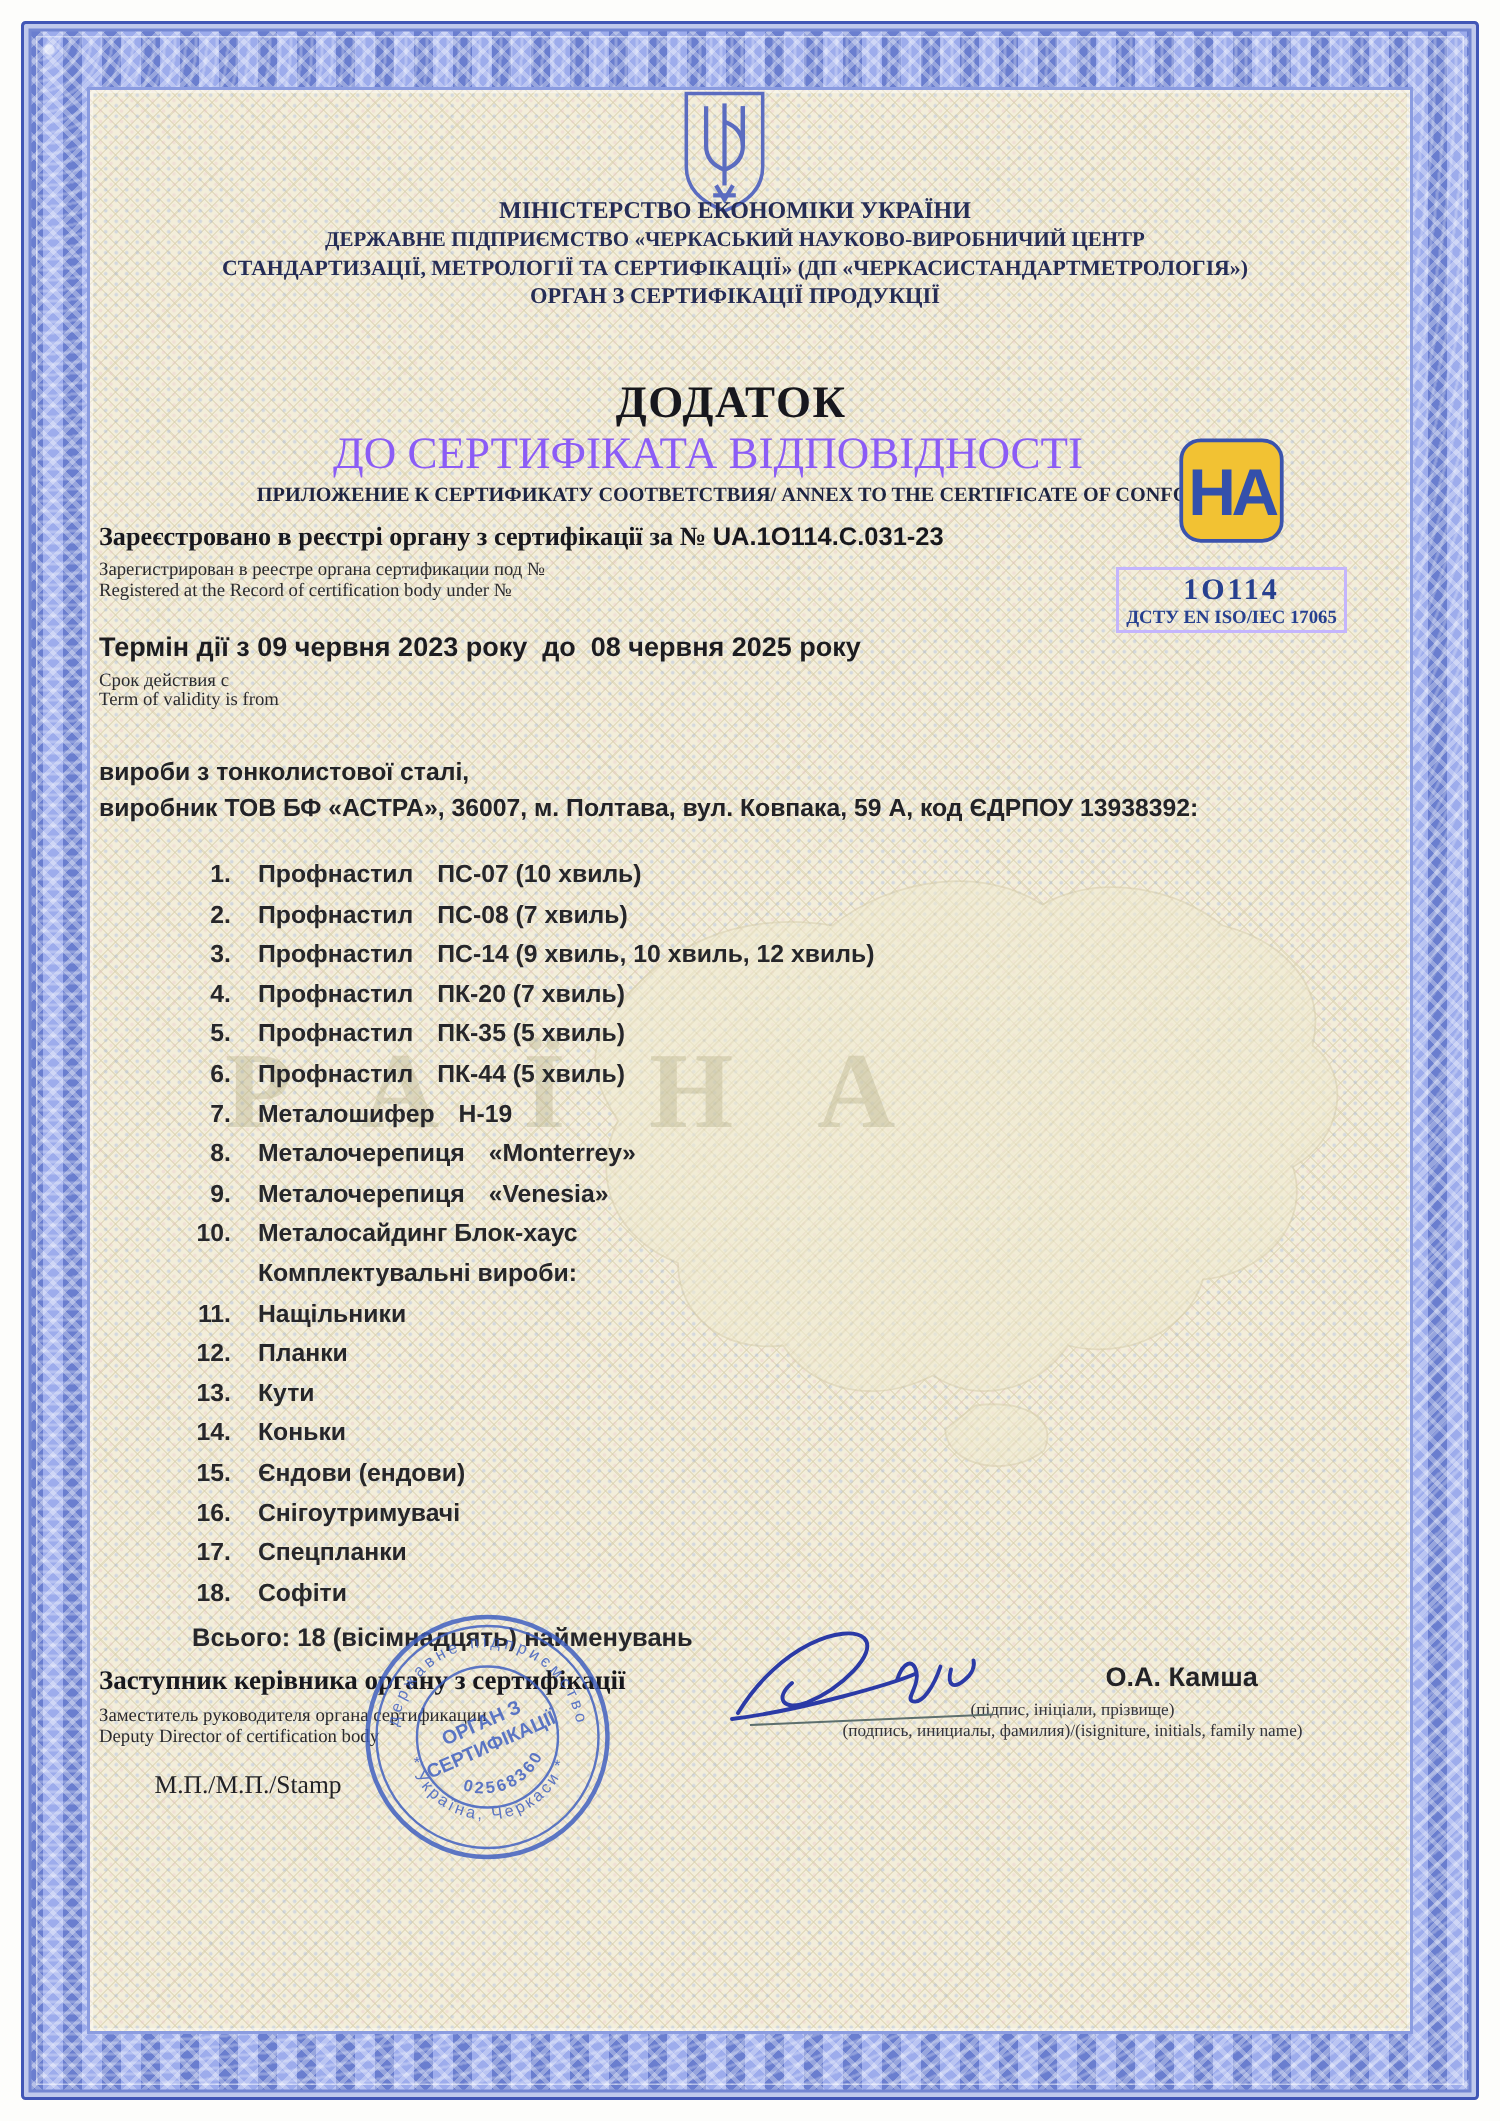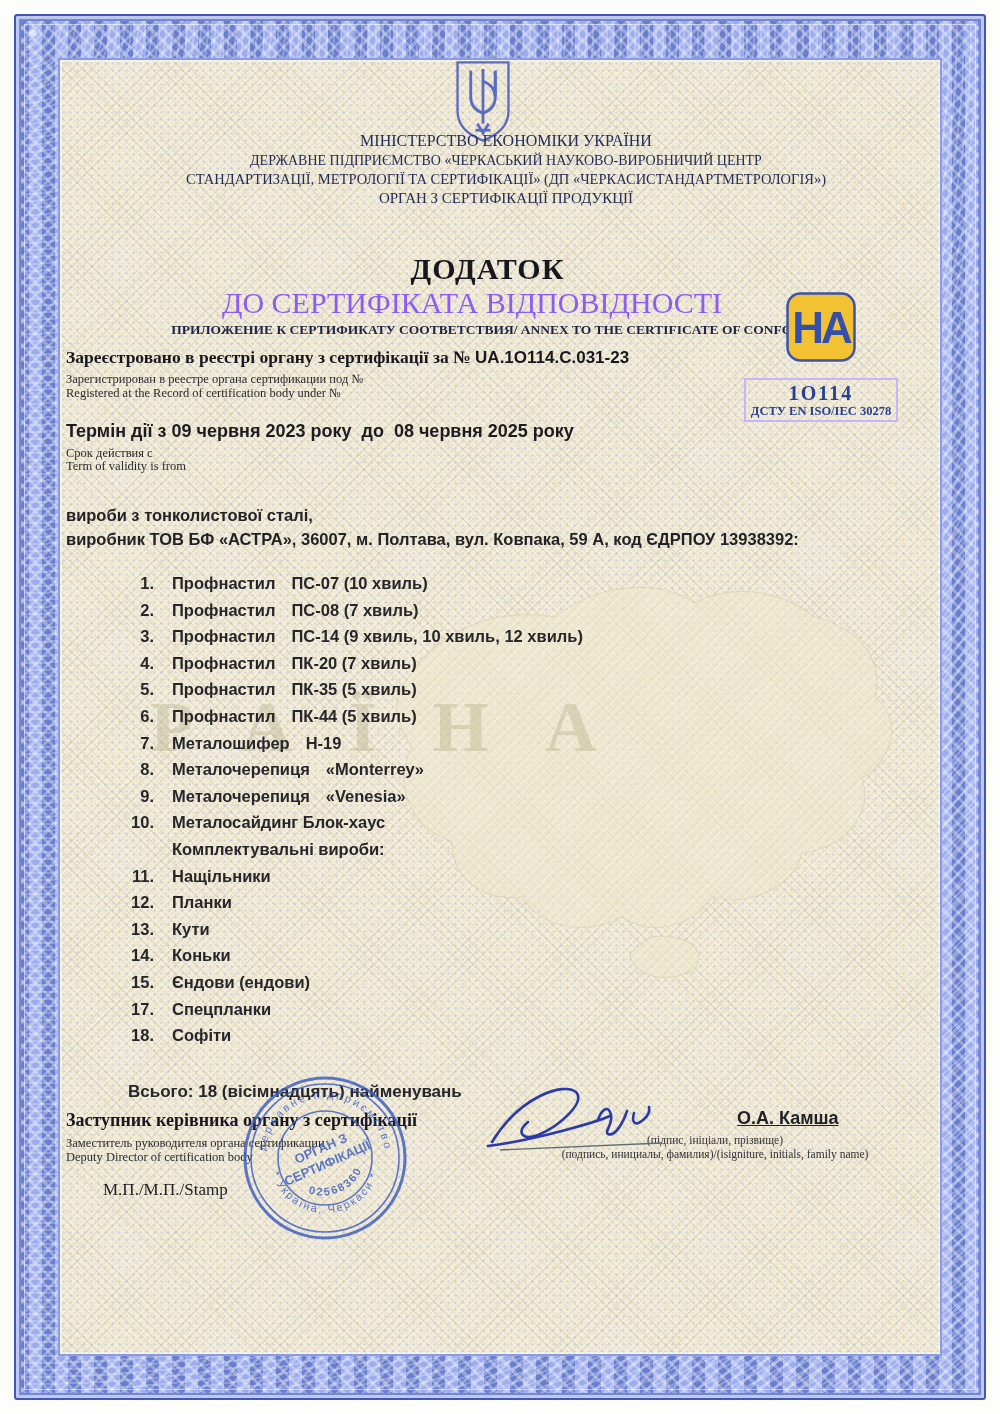"МІНІСТЕРСТВО ЕКОНОМІКИ УКРАЇНИ" .ministry { font-weight: normal -> bold; left: 76px -> 60px }
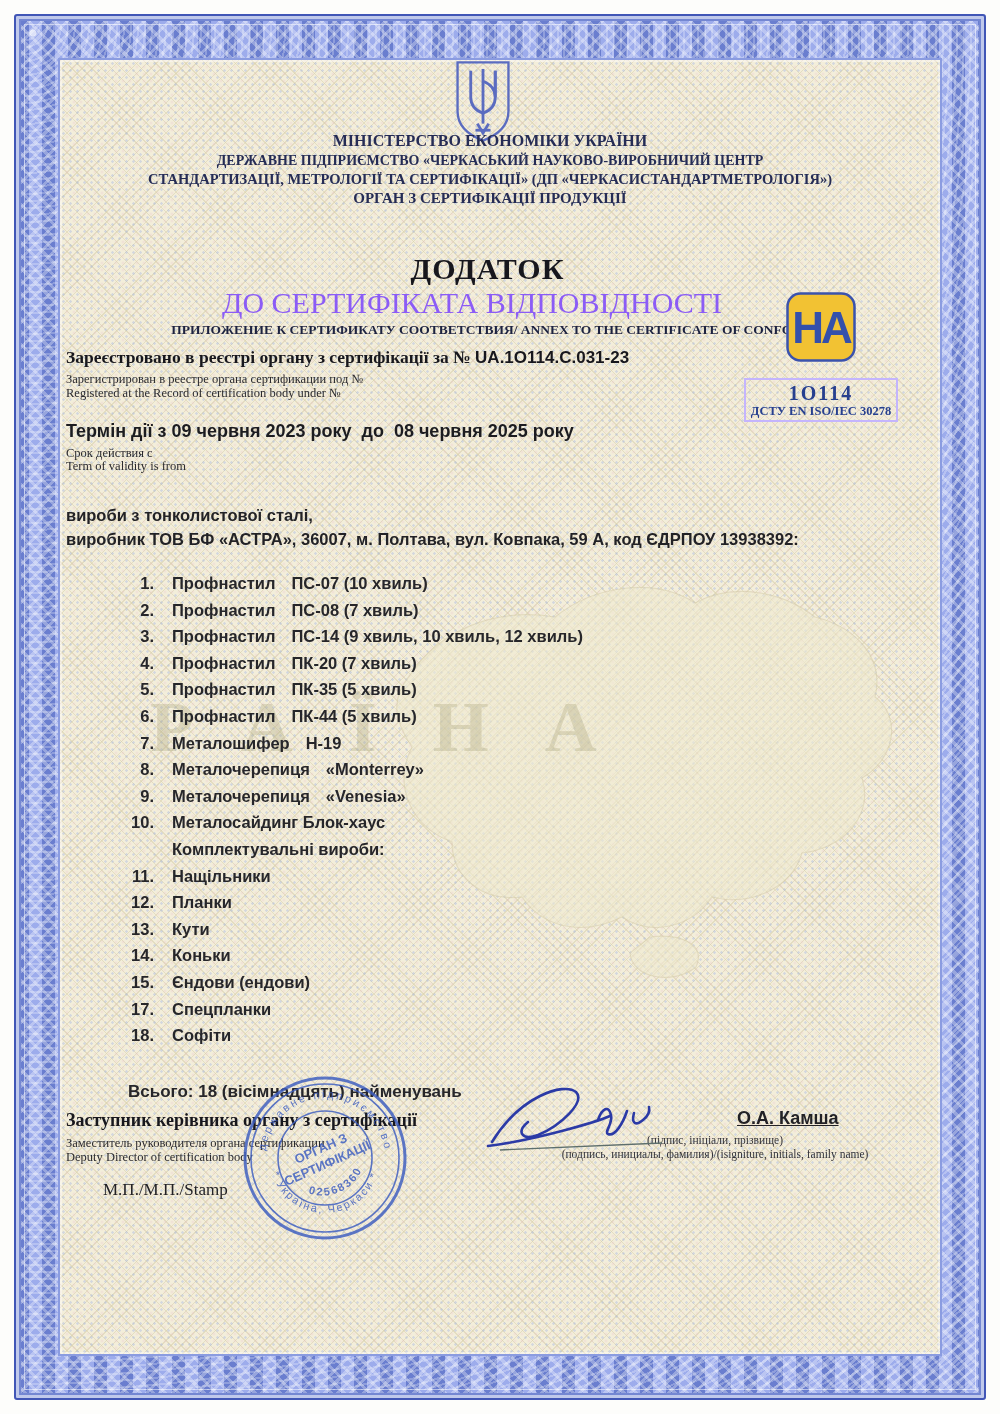"ДСТУ EN ISO/ІЕС 30278" div.std { text: 30278 -> 17065 }
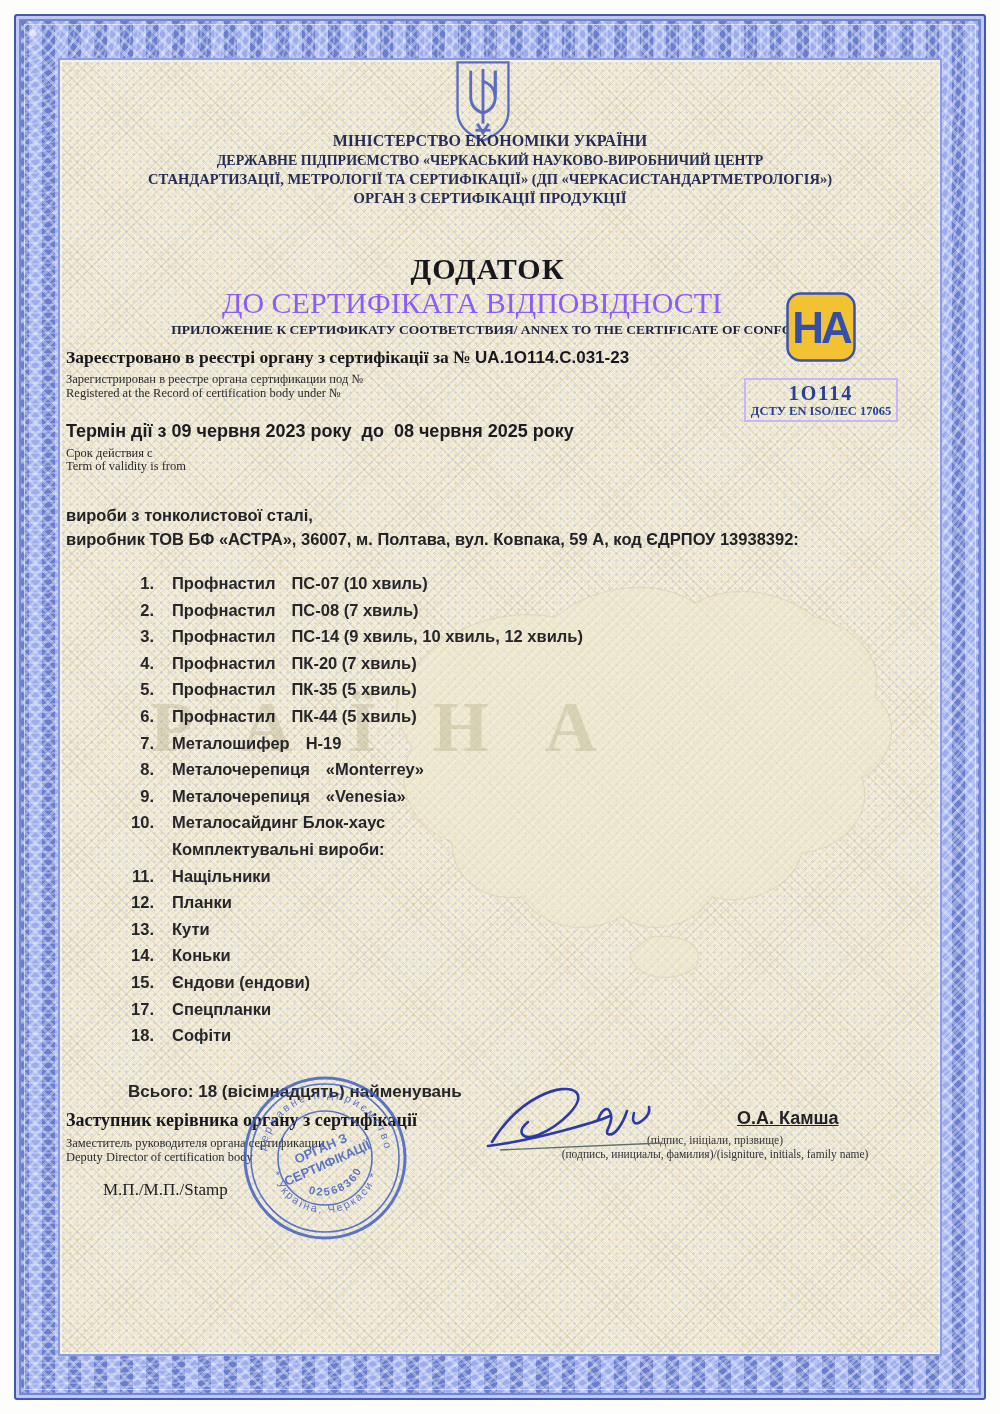"16. Снігоутримувачі" div.item-row { html: none -> <div><span>16.</span><span>Снігоутримувачі</span></div> }
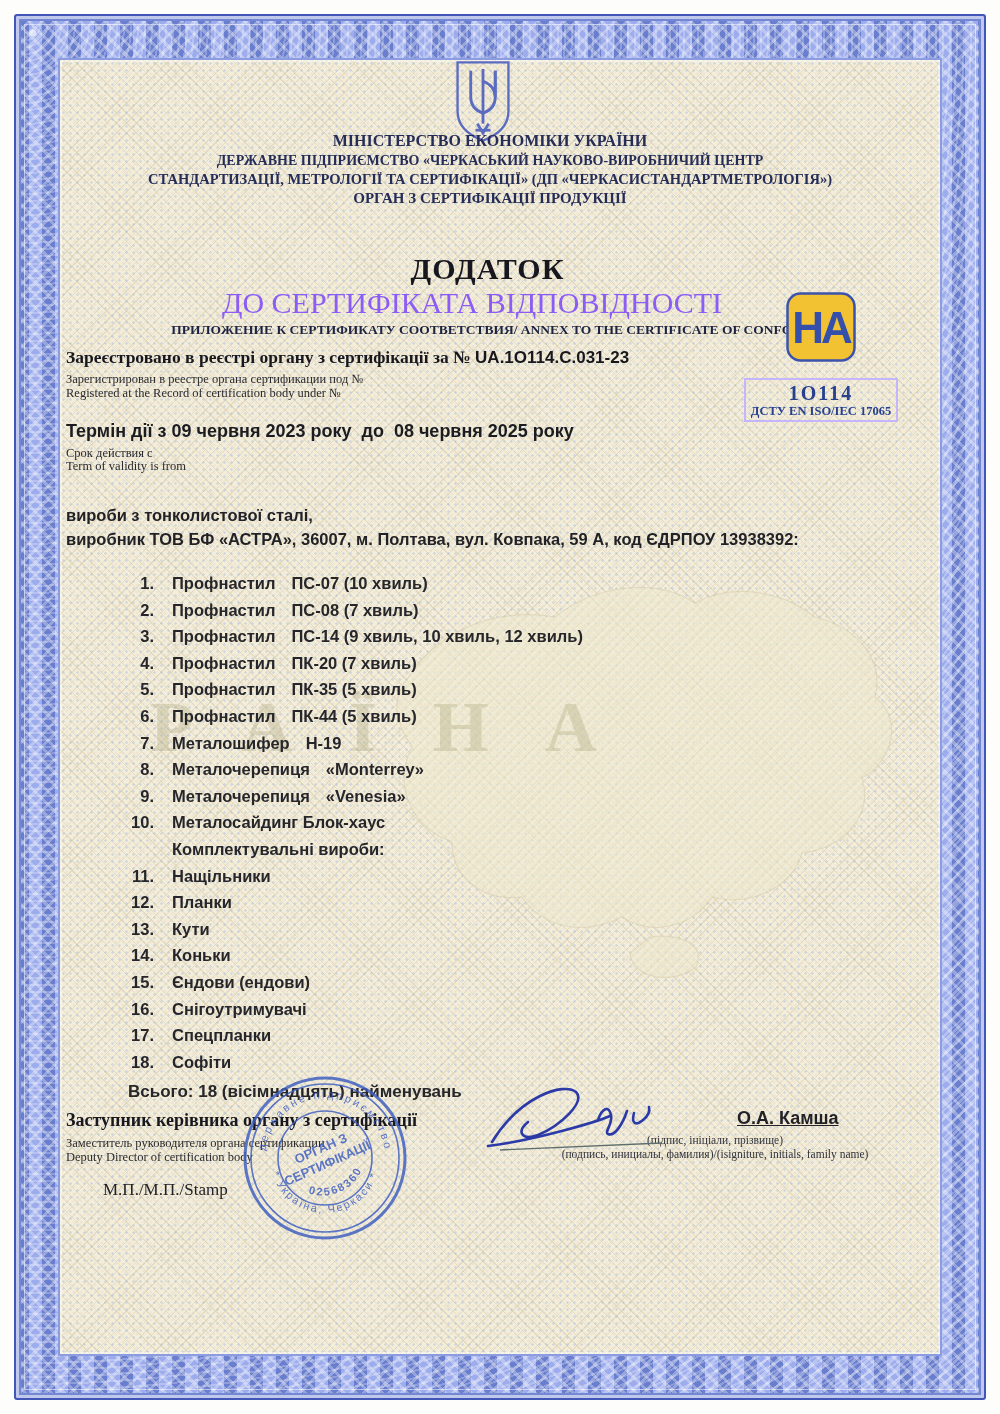"О.А. Камша" .sig-name { text-decoration: underline -> none }
